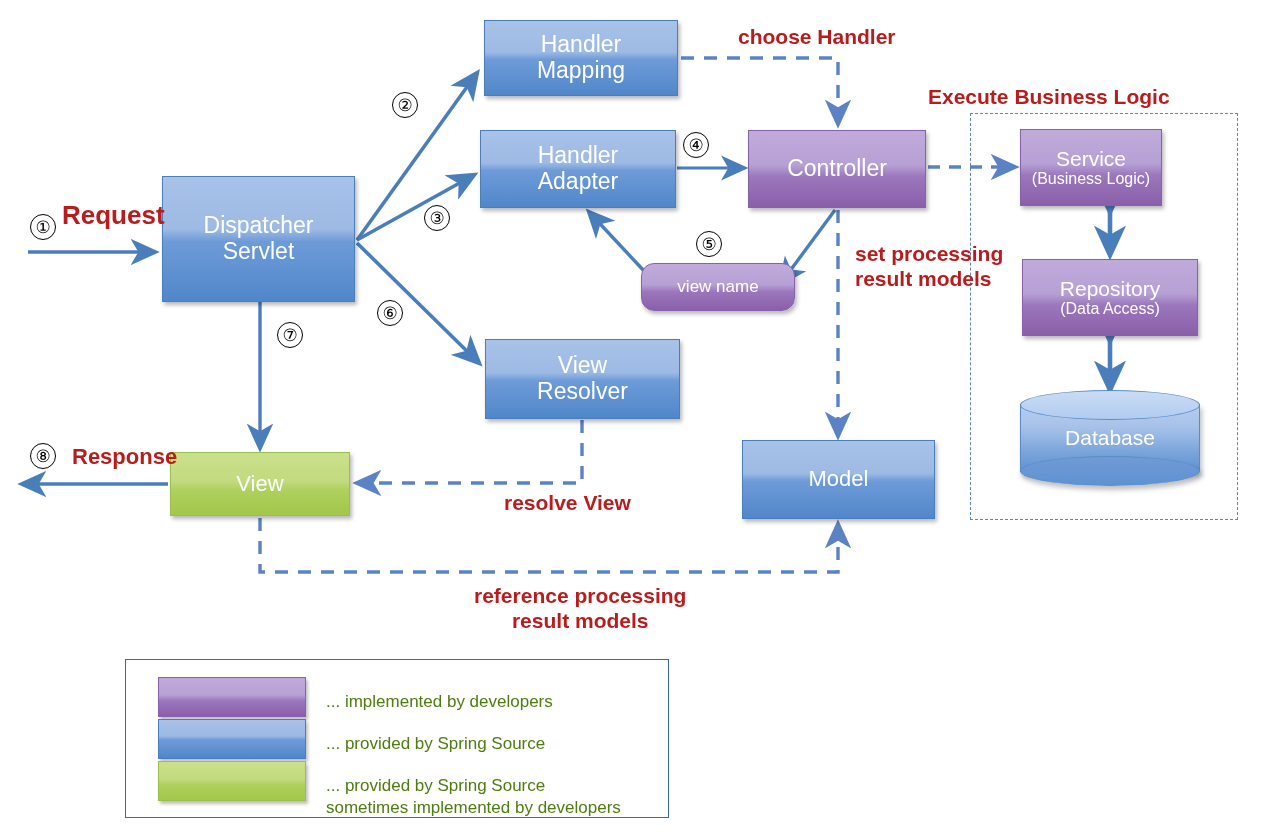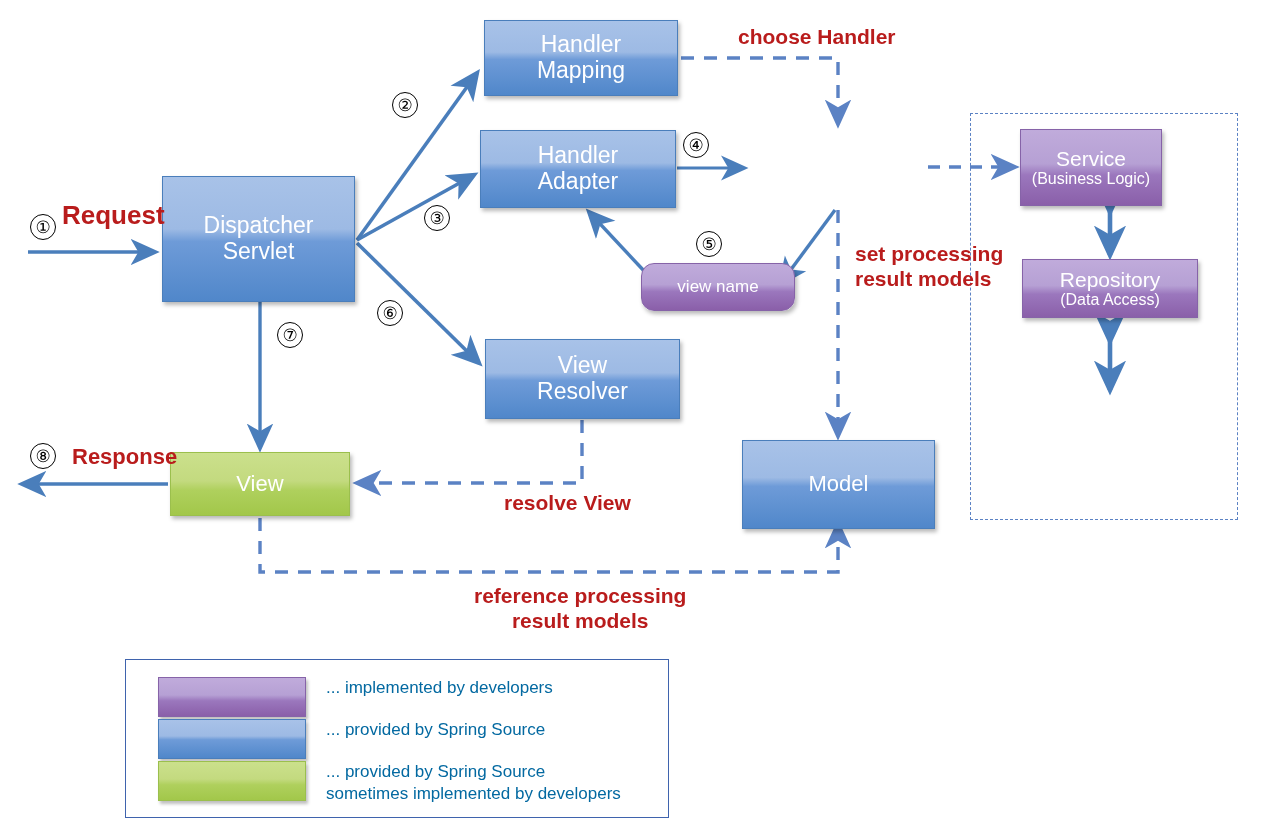"Execute Business Logic" div.lbl { html: none -> <div>Execute Business Logic</div> }
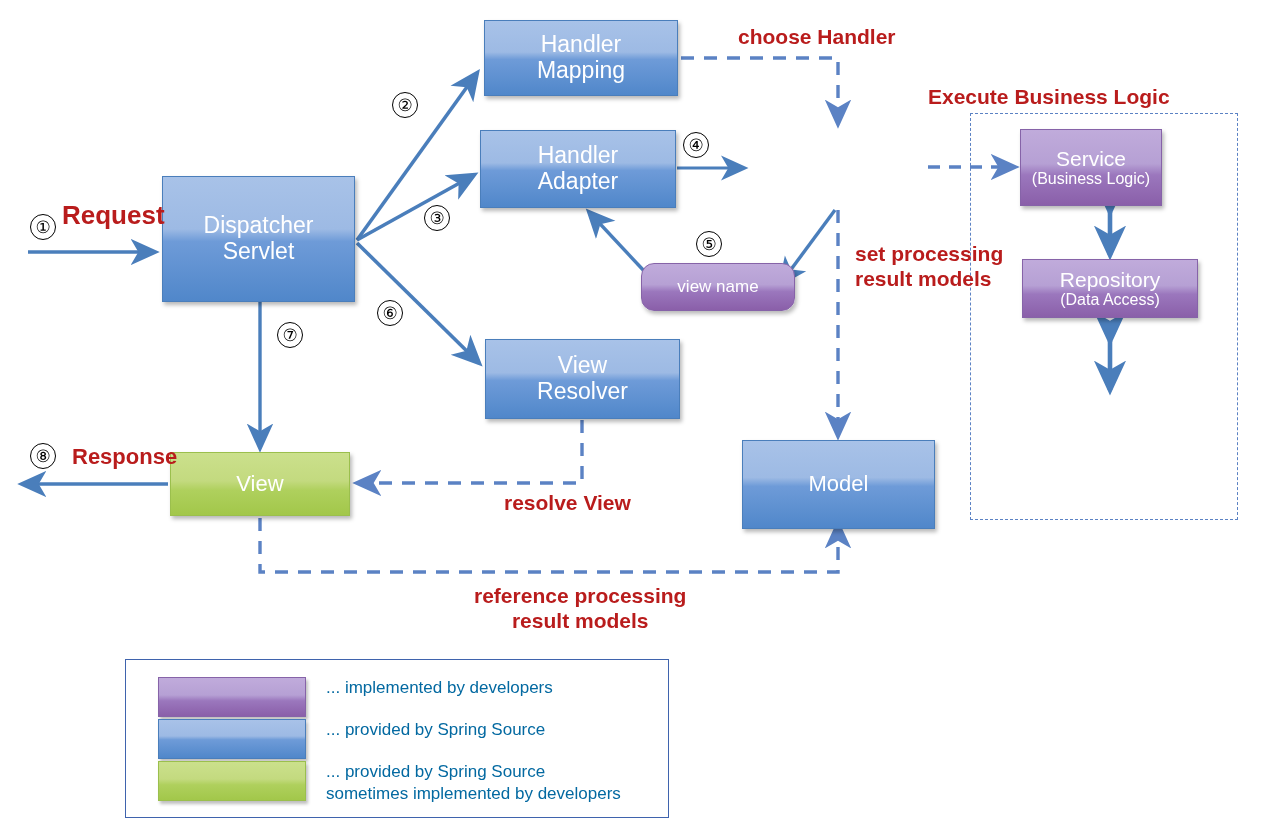"Controller" div.node { html: none -> <div> <span>Controller</span> </div> }
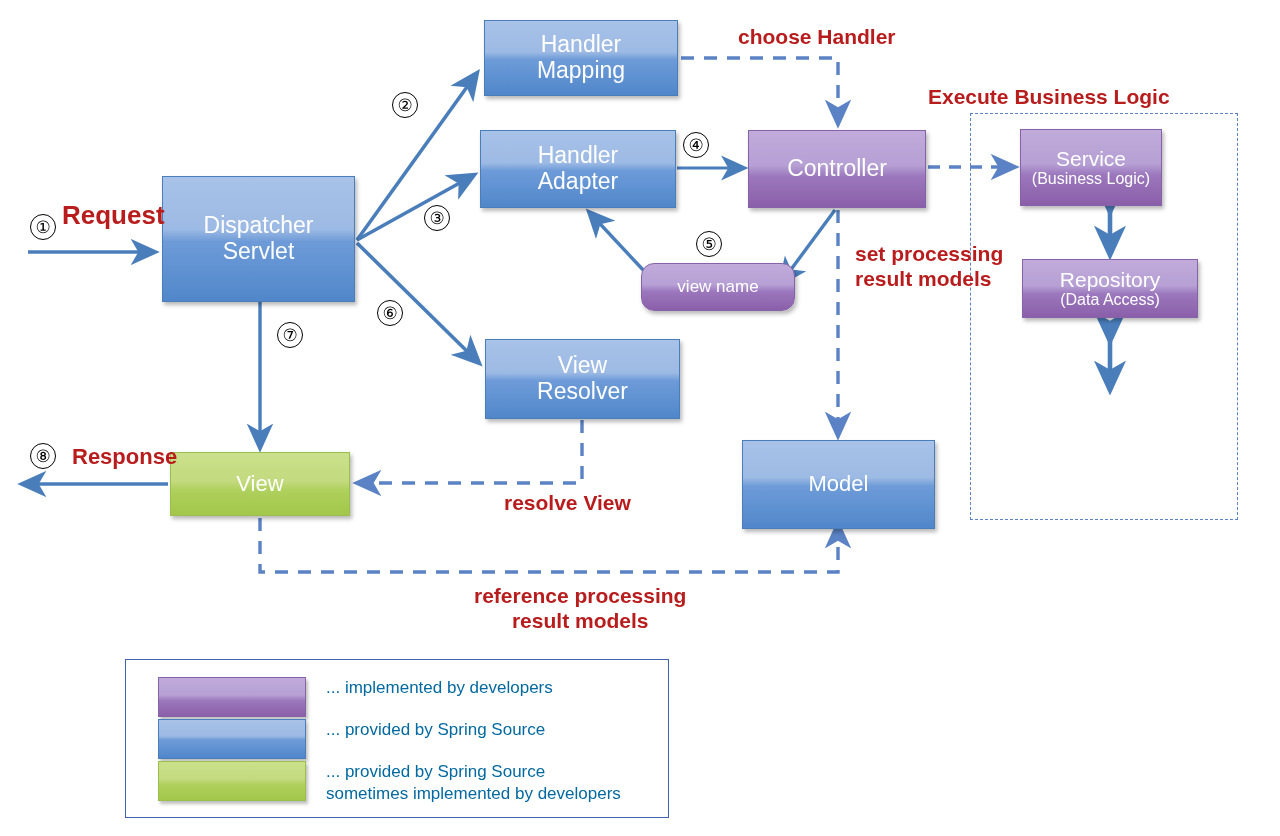"Repository" div.node { height: 59px -> 77px }
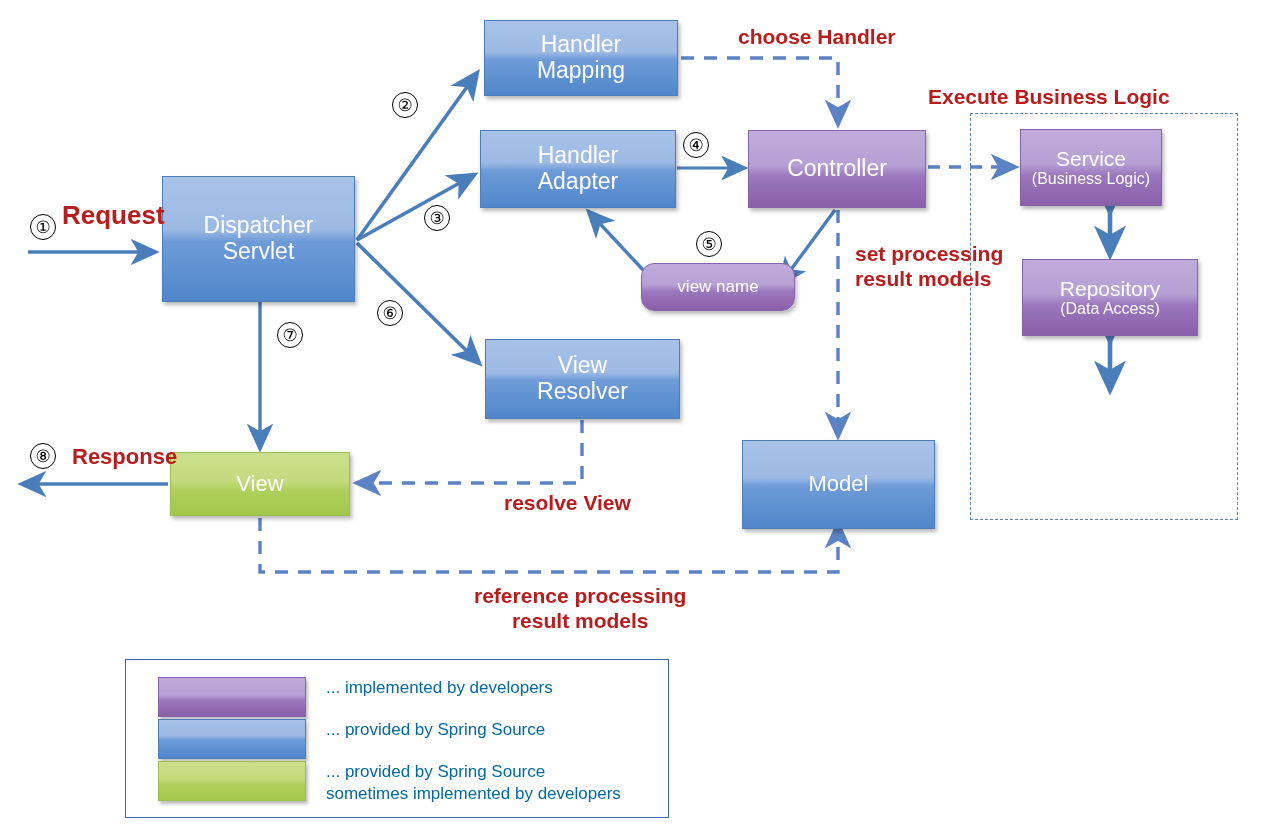"Database" div.node { html: none -> <div> <span></span> <span></span> <span></span> <span>Database</span> </div> }
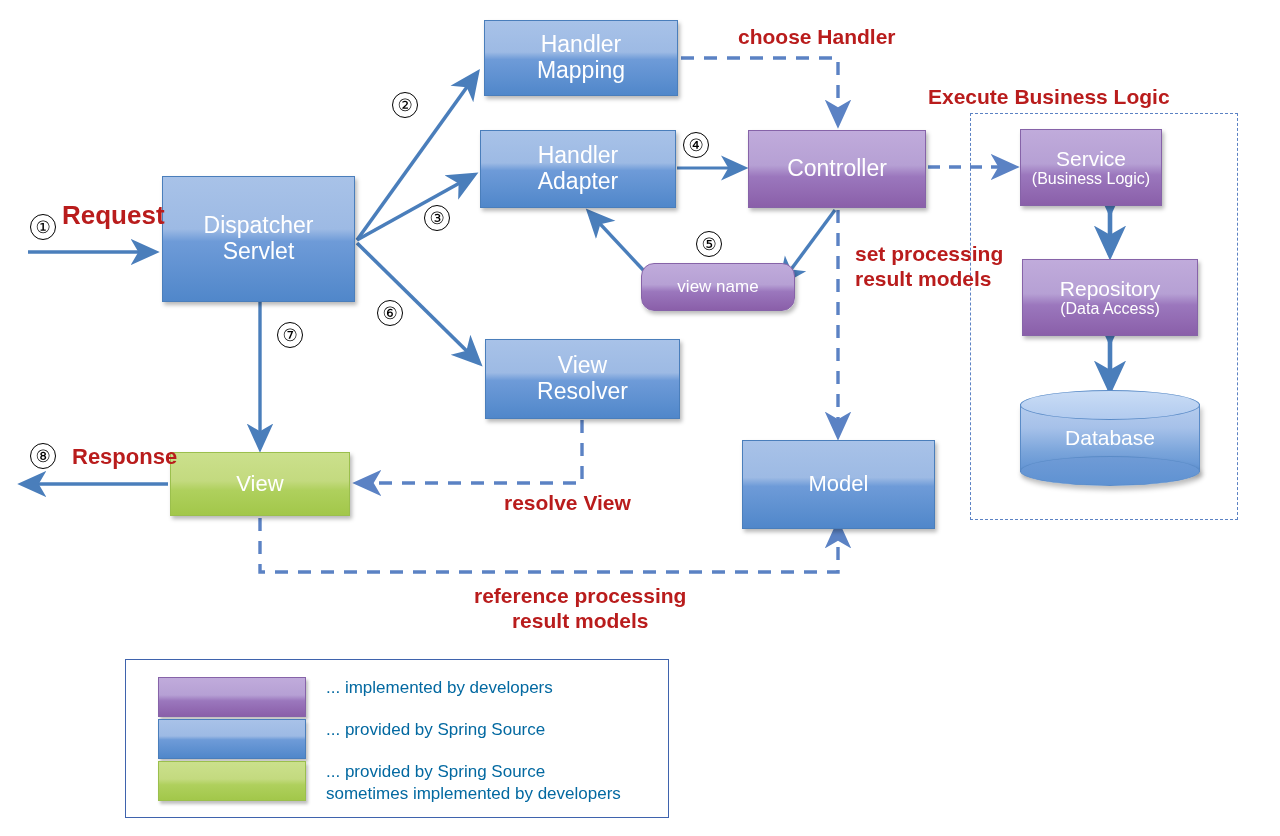"Model" div.node { height: 89px -> 79px }
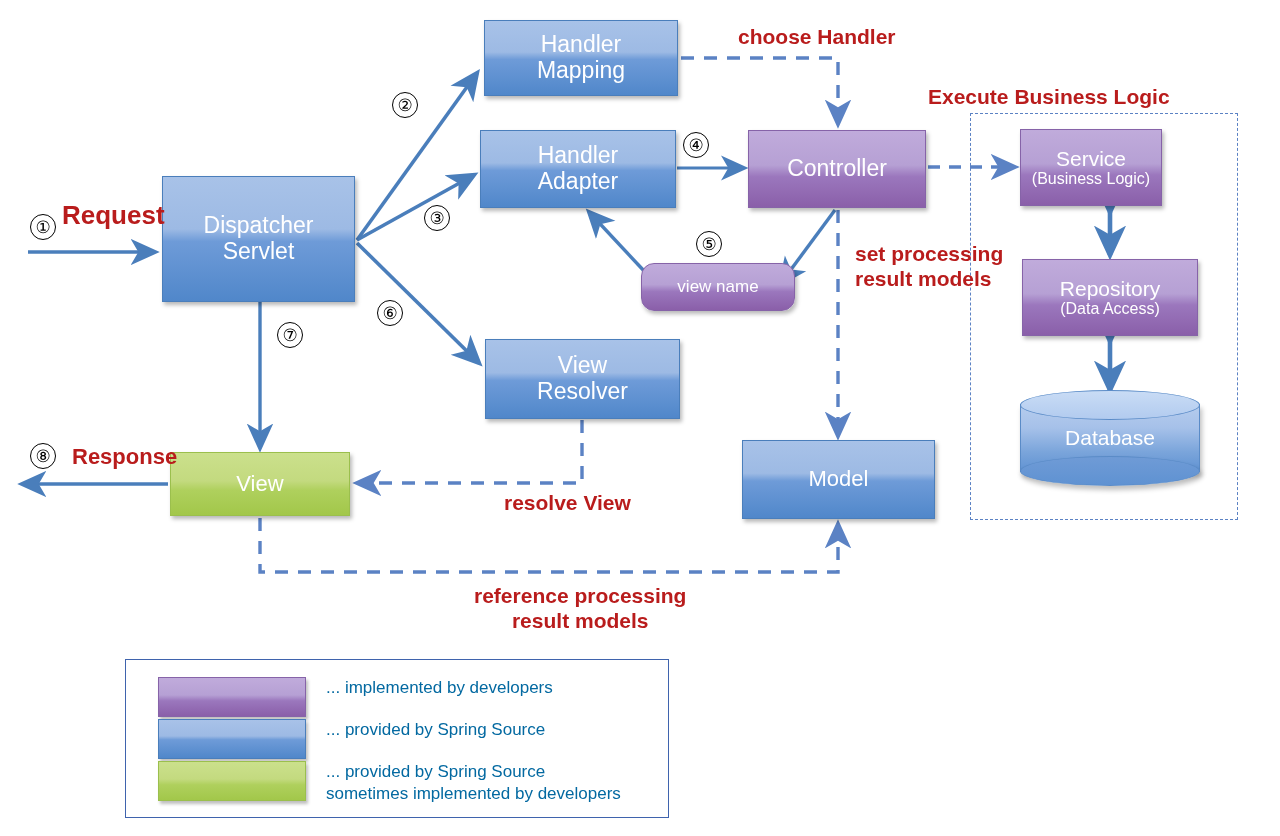"... implemented by developers" .legend-text { color: #0369a1 -> #4d7c0f; margin-top: none -> 14px }
